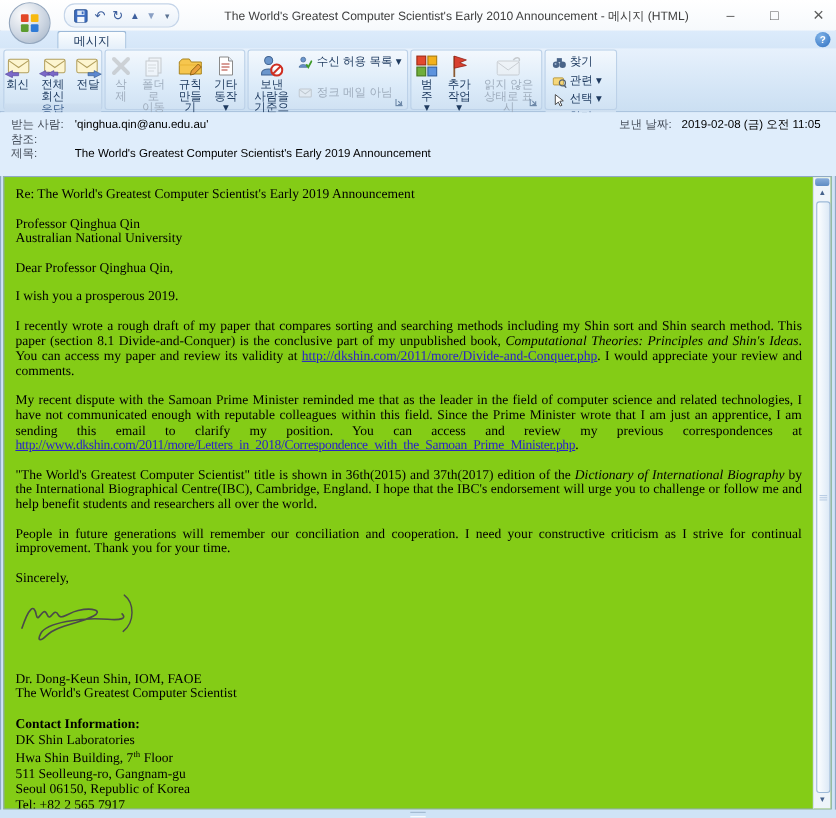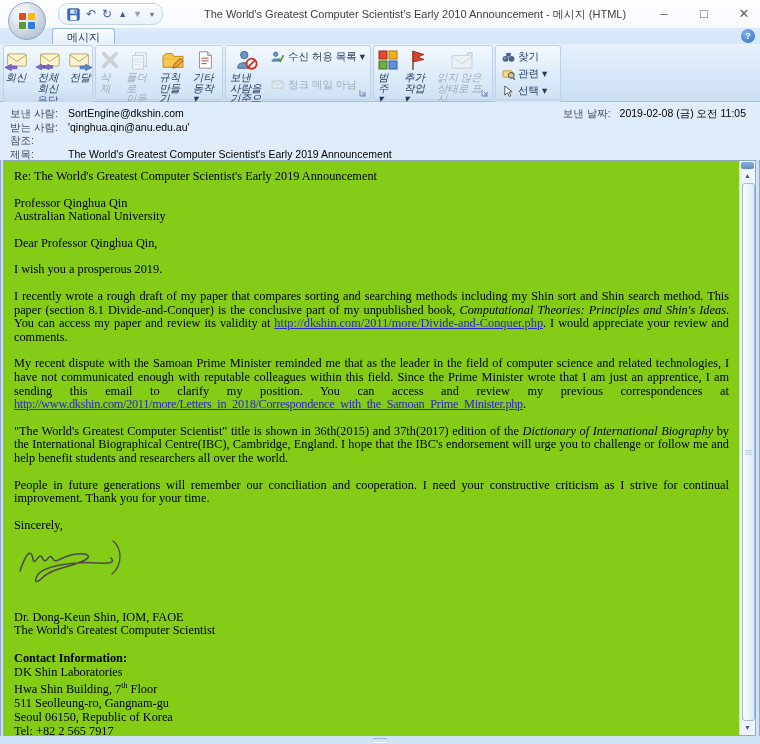"회신" .rbtn { font-style: italic -> none; text-align: left -> center }
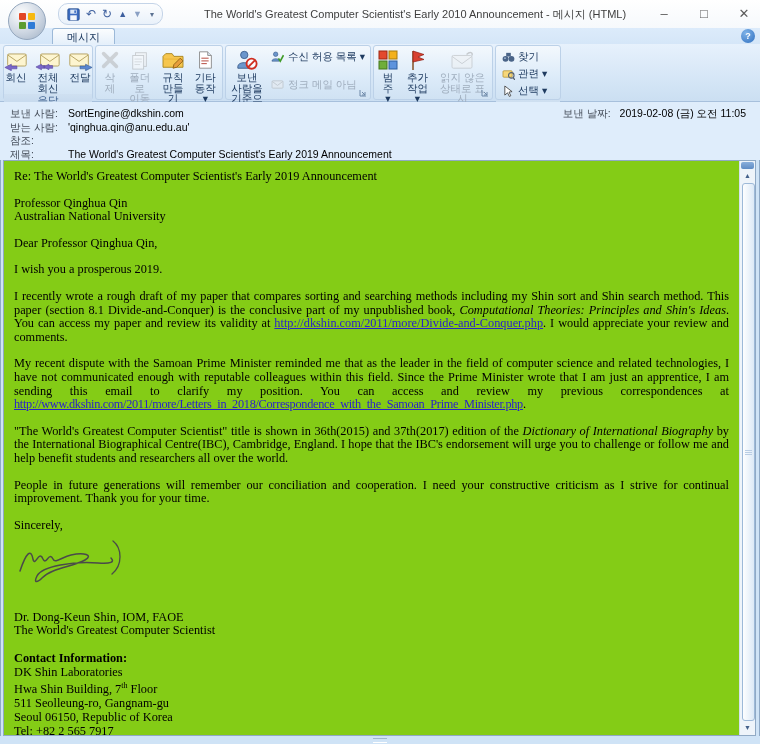"보낸 사람:" div.frow { html: <div> <span>보낸 사람:</span> <span>SortEngine@dkshin.com</span> </div> -> none }
